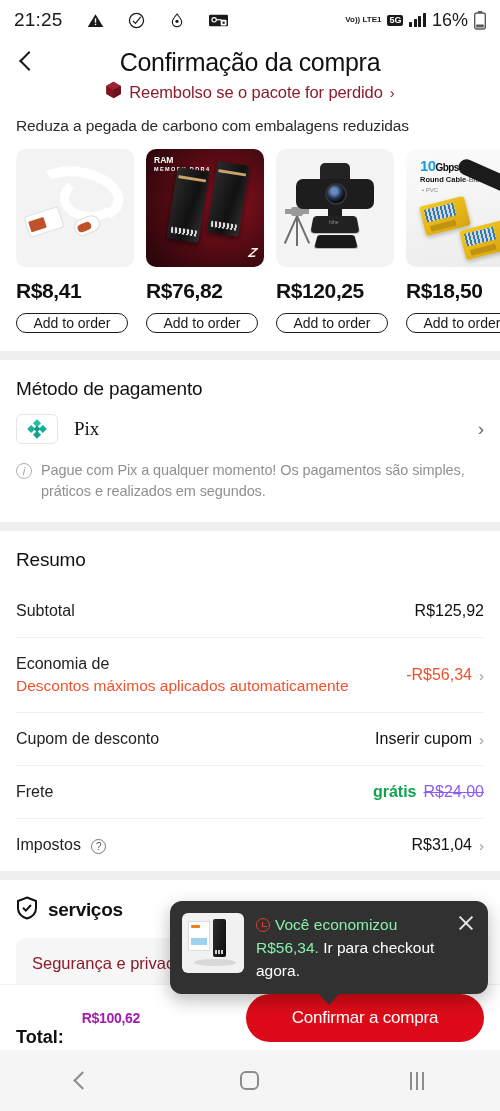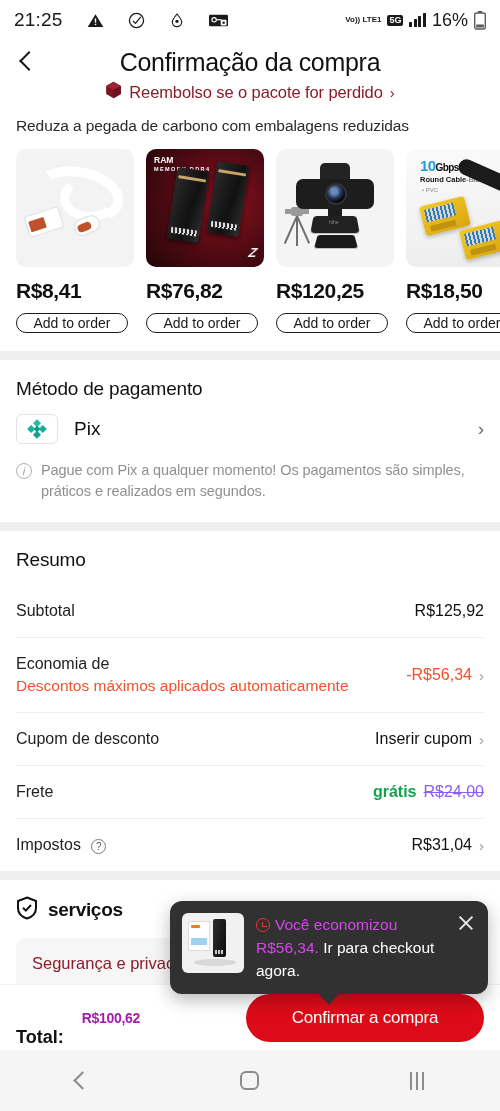"Pix" .pix-name { font-family: none -> Liberation Serif, serif }
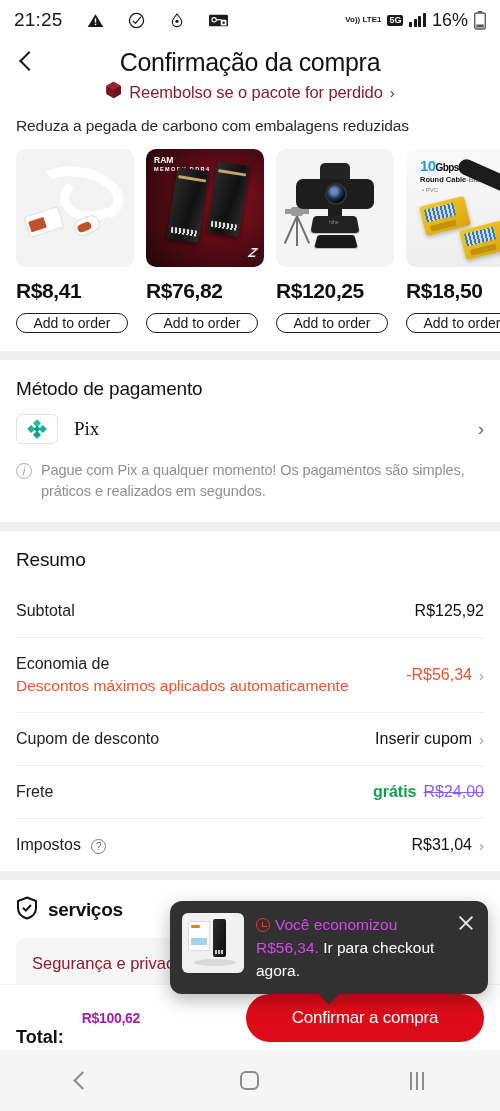"Você economizou R$56,34." .toast-red { color: #d946ef -> #86efac }
